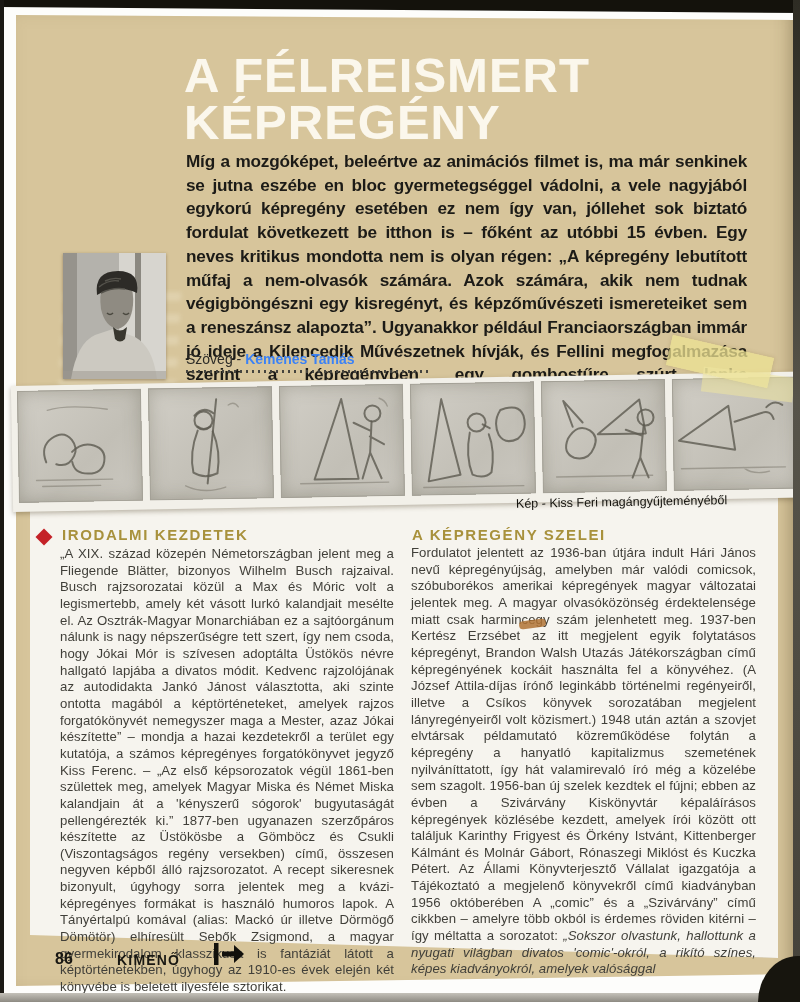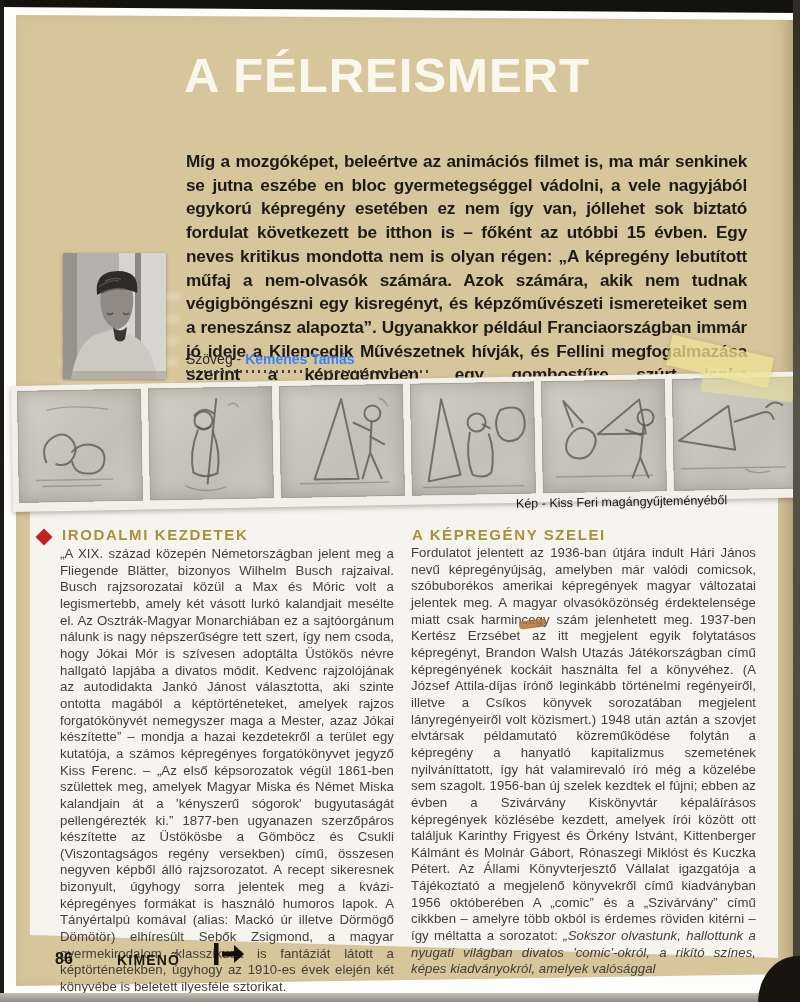"KÉPREGÉNY" div { html: none -> <div>KÉPREGÉNY</div> }
